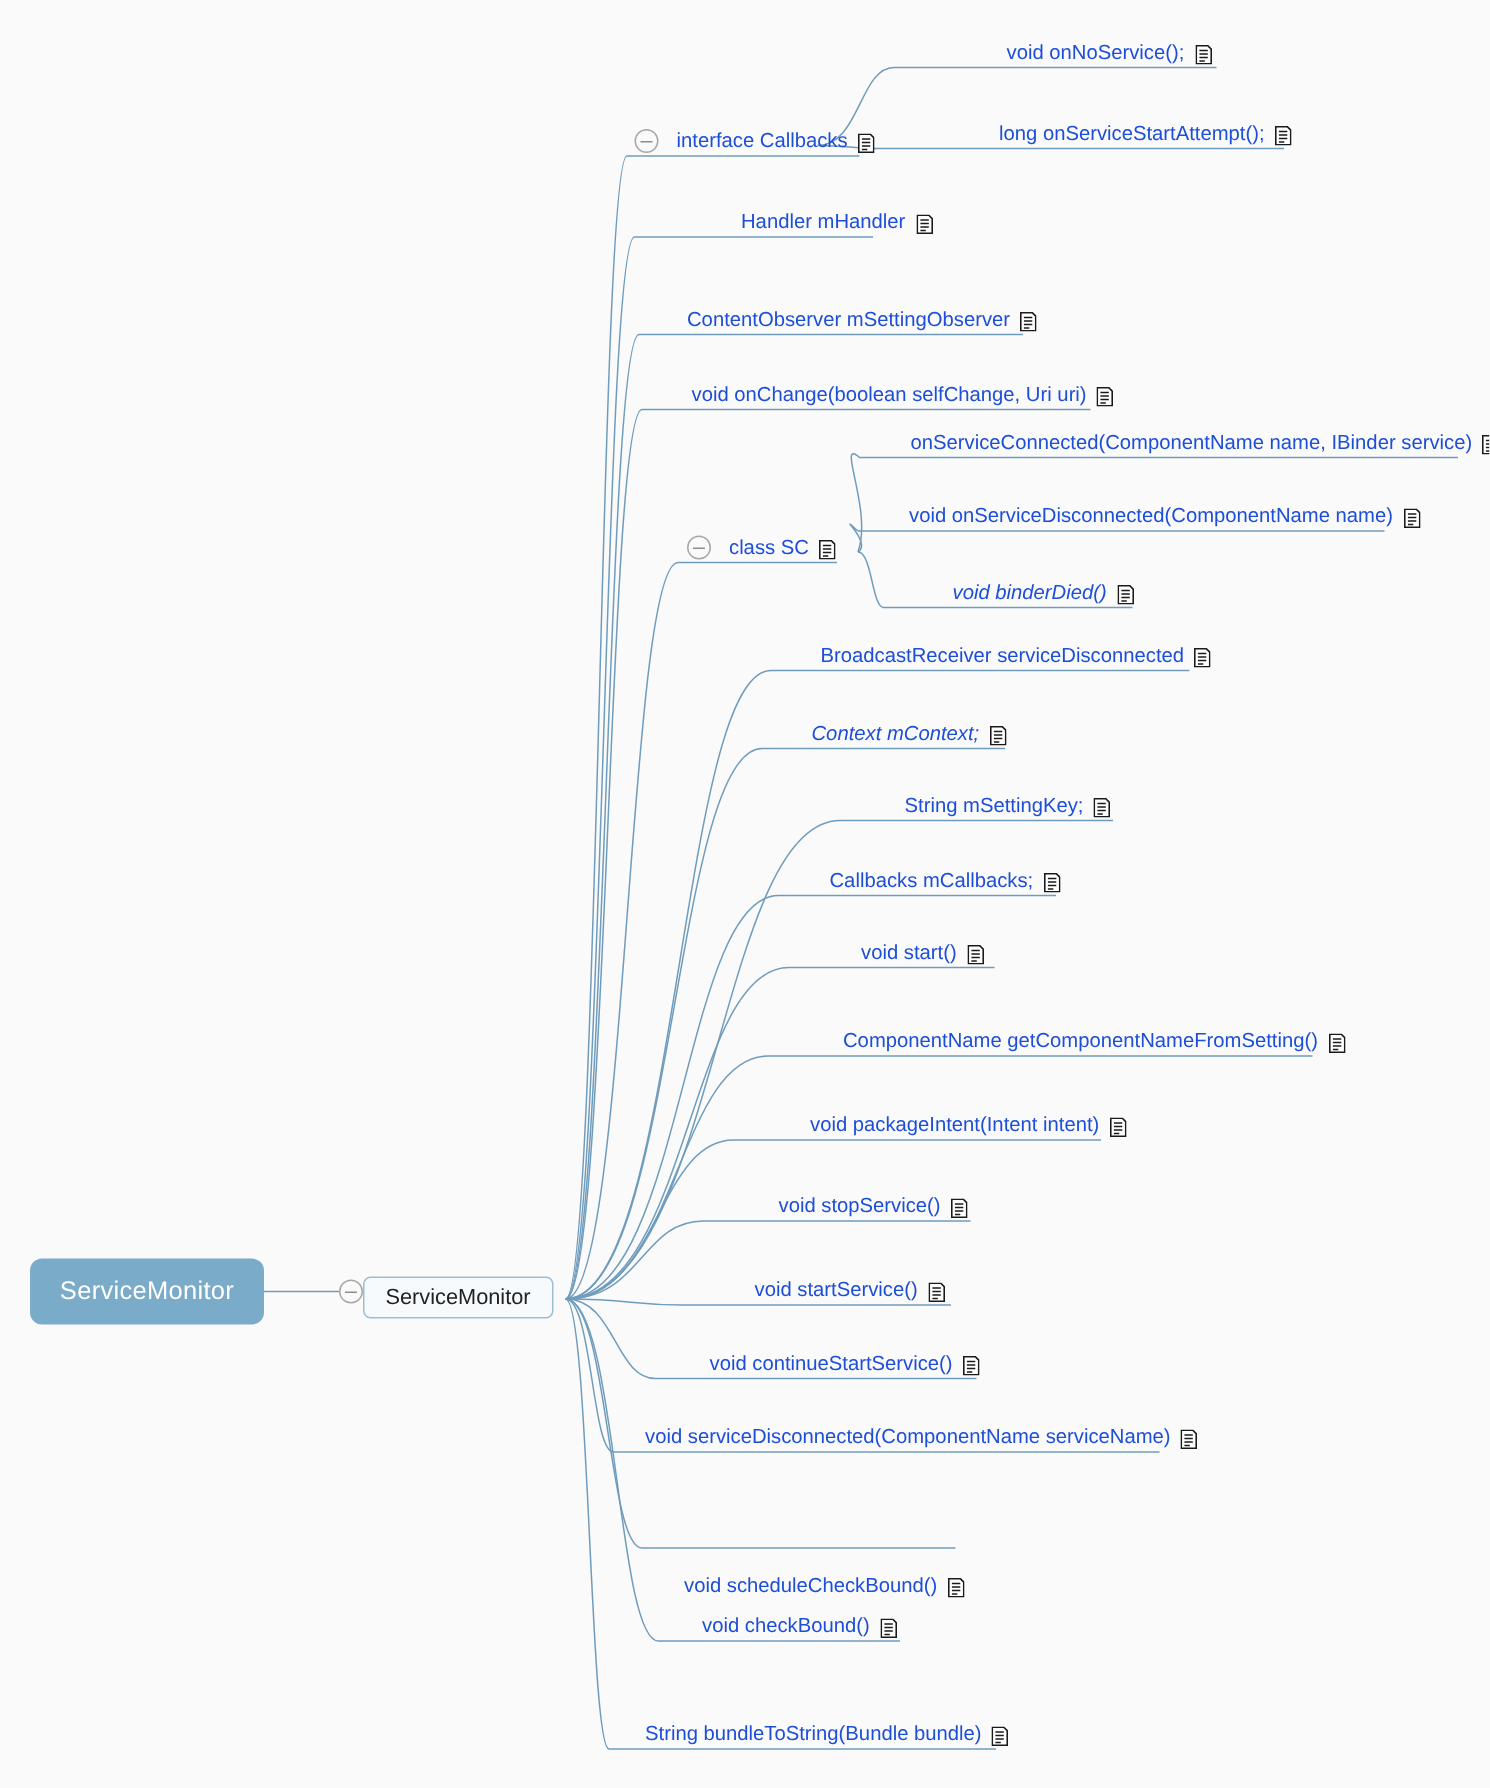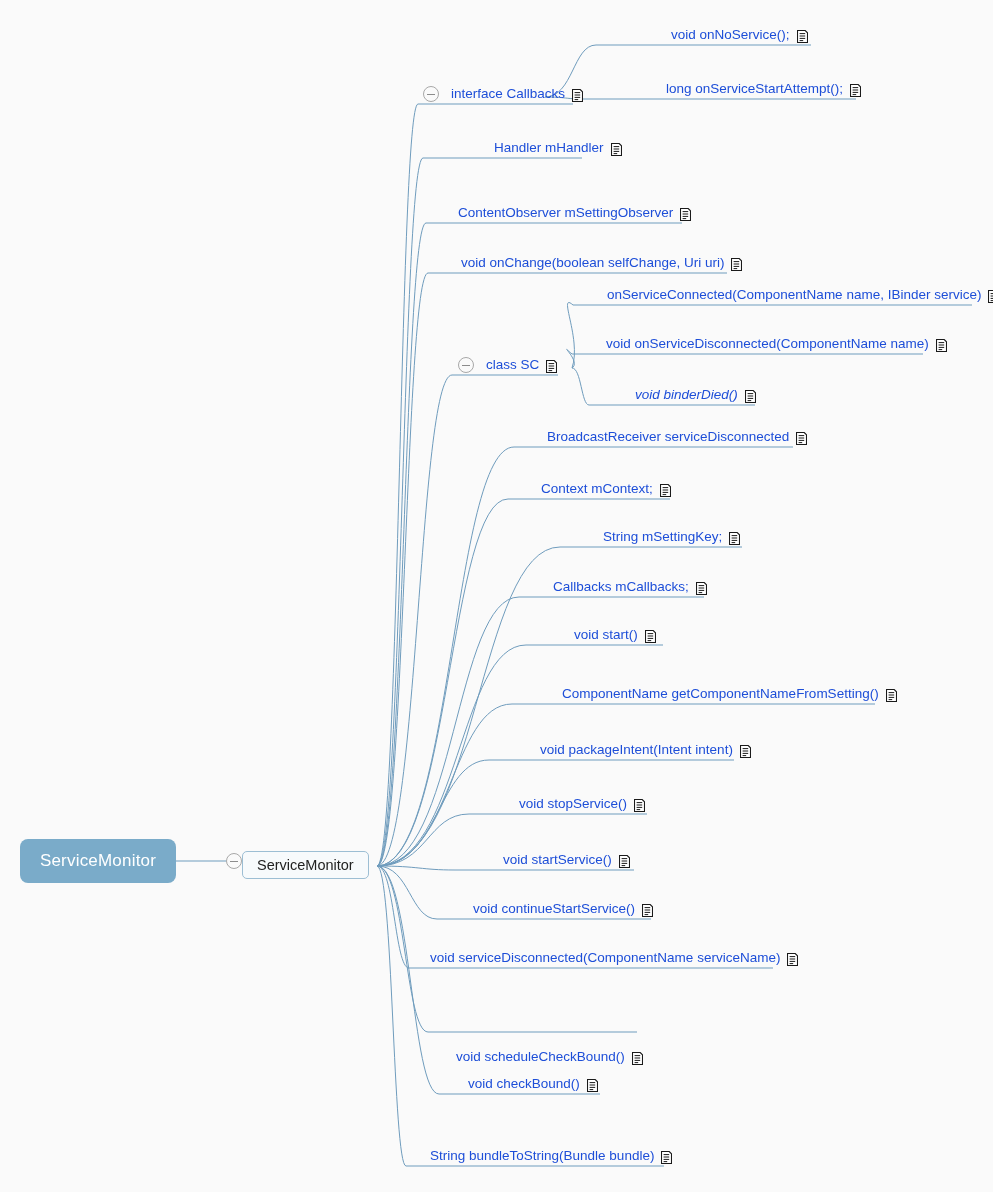"Context mContext;" div.topic { font-style: none -> italic }
